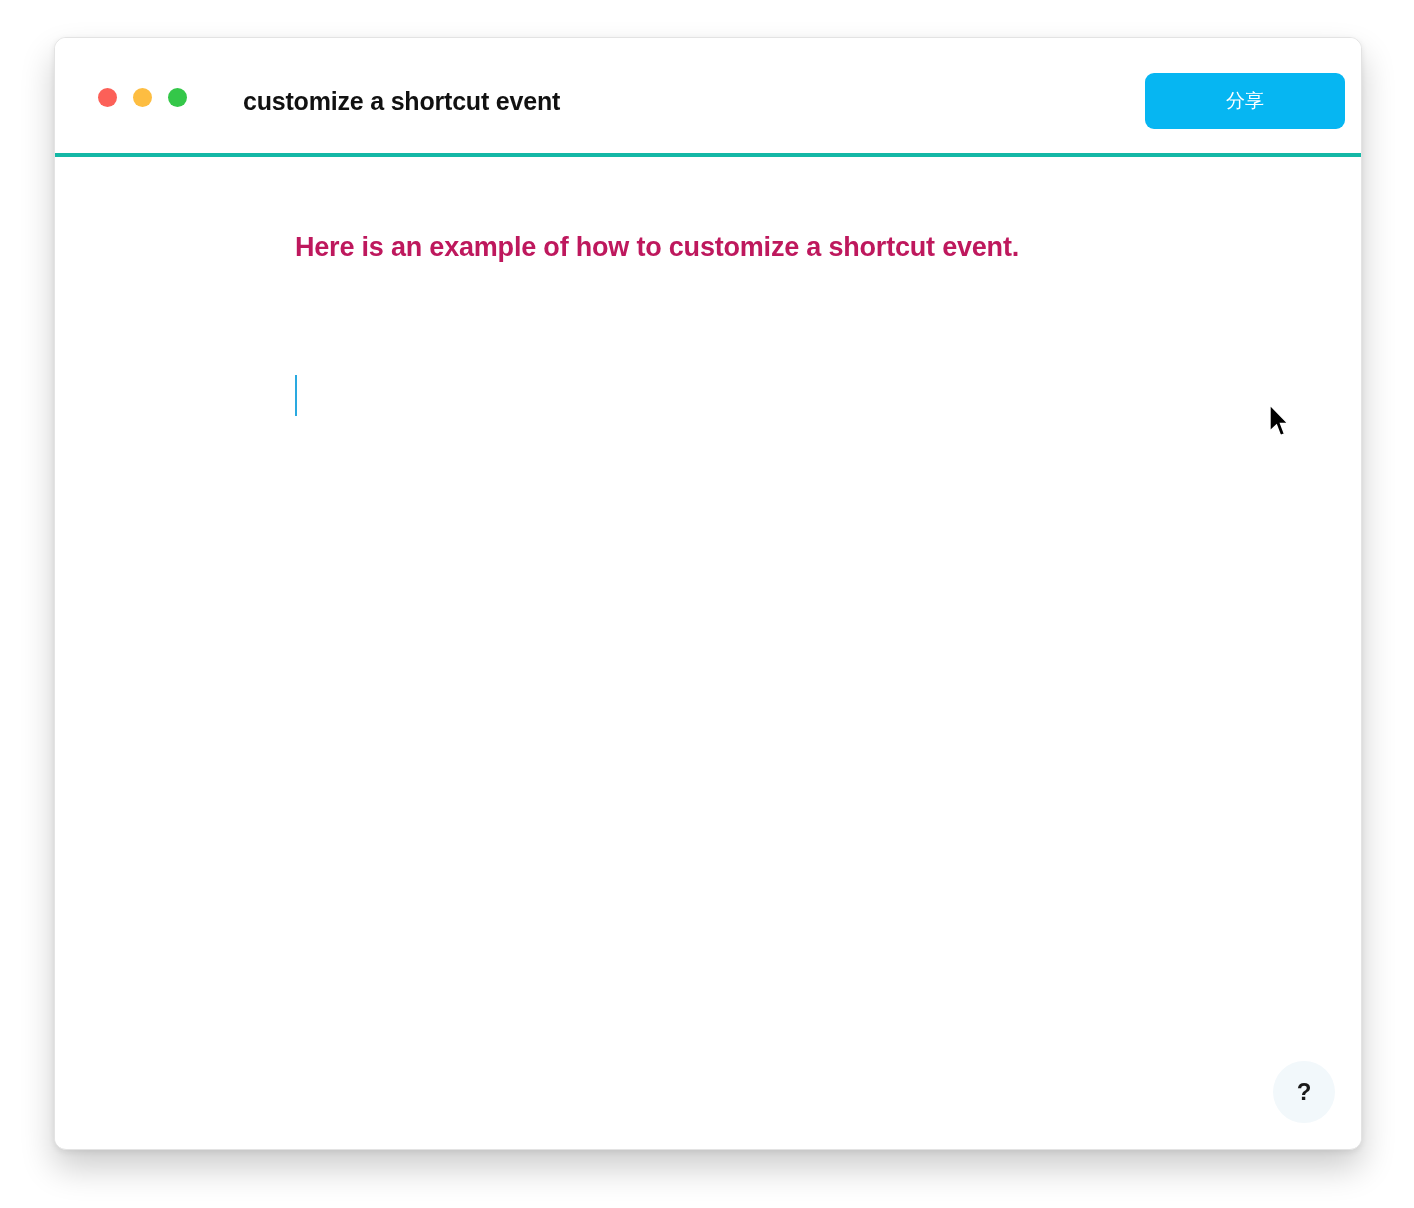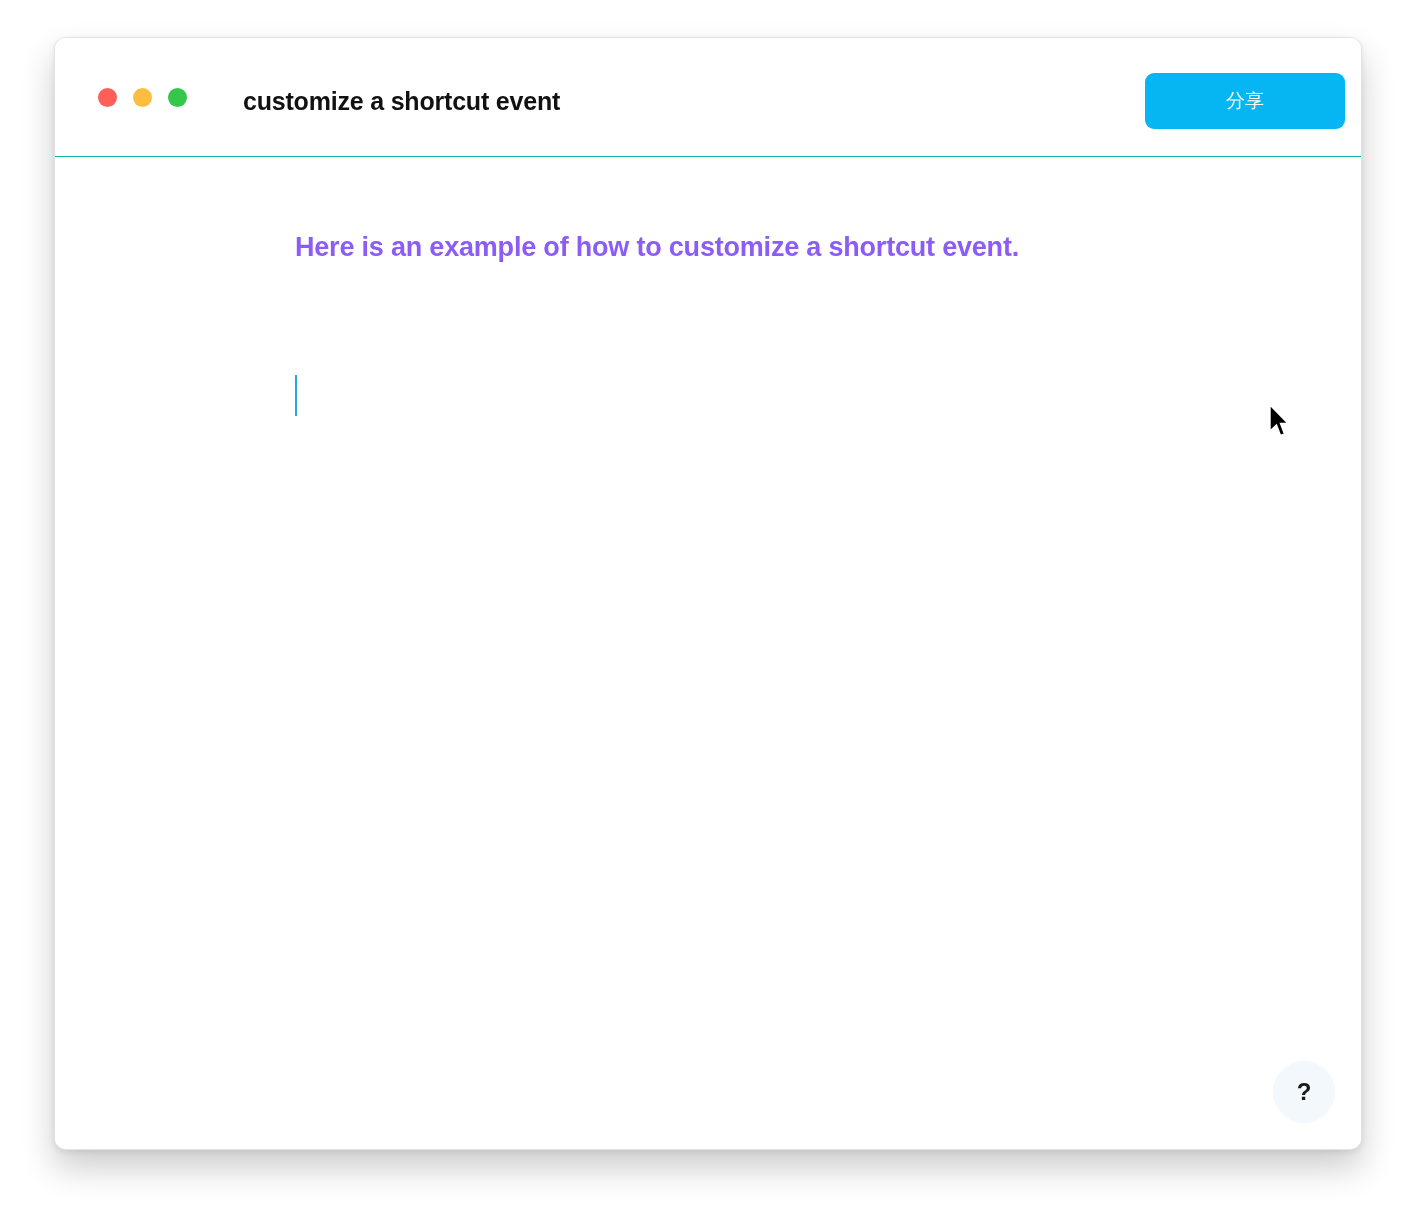"customize a shortcut event" .titlebar { border-bottom: 1px solid #14b8a6 -> 4px solid #14b8a6 }
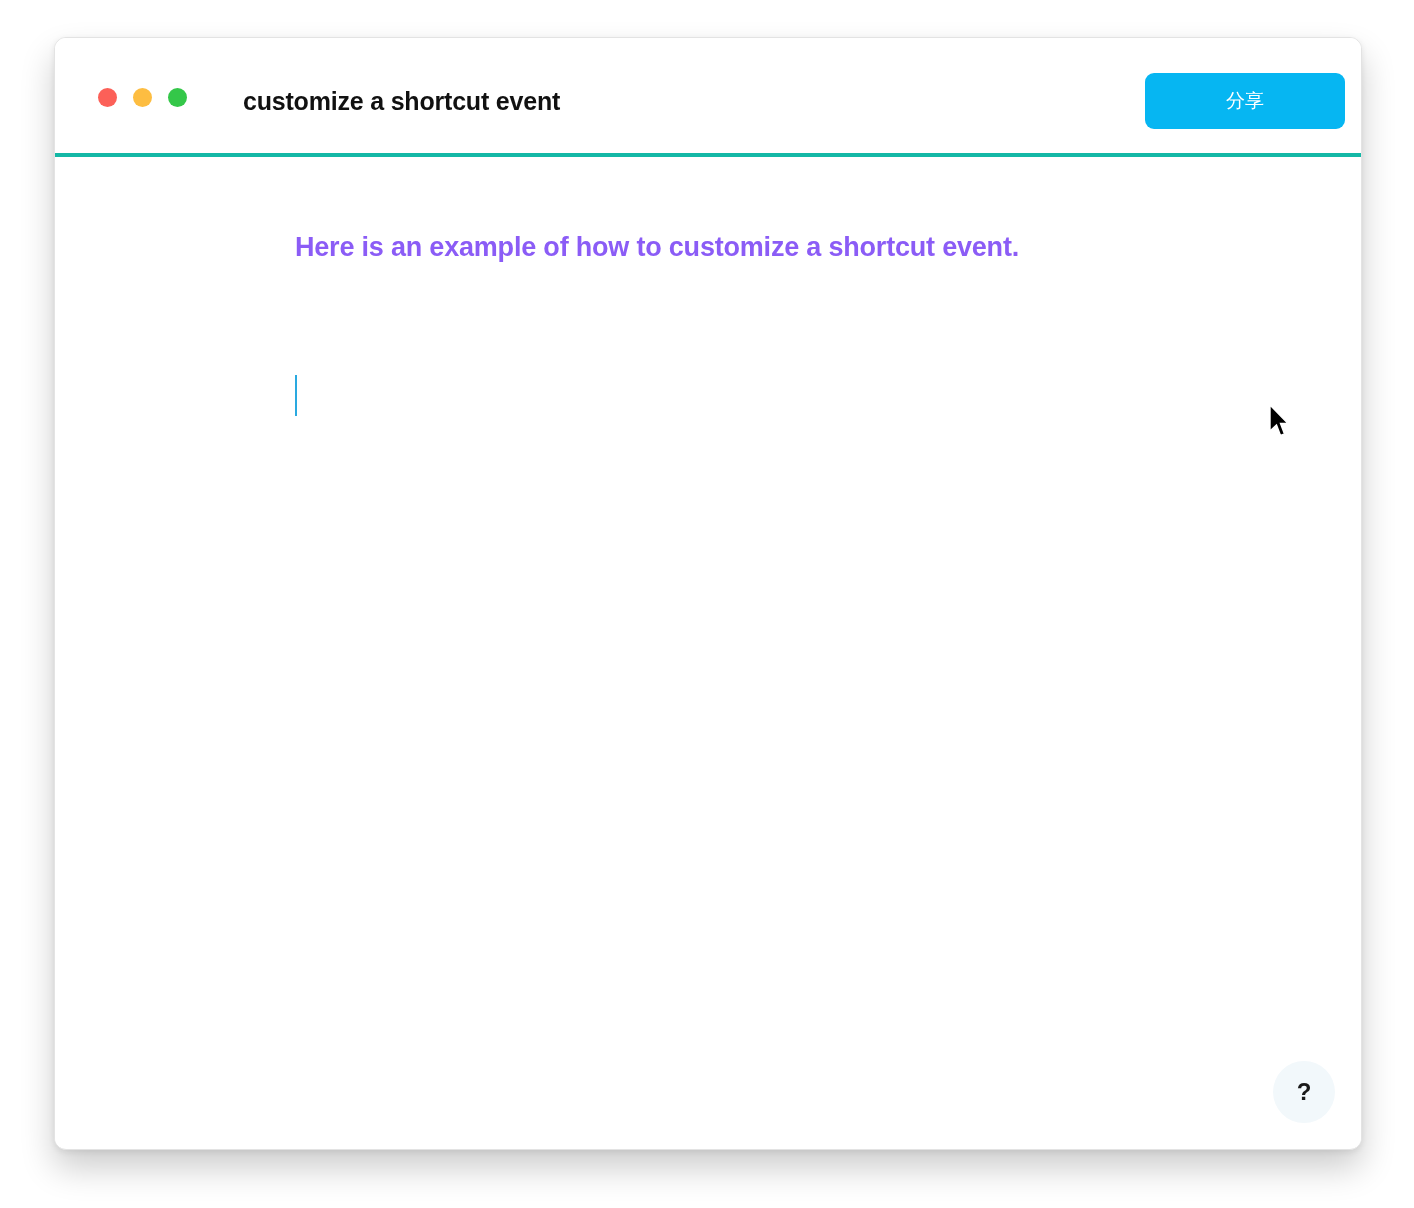"Here is an example of" .doc-heading { color: #8b5cf6 -> #be185d }
